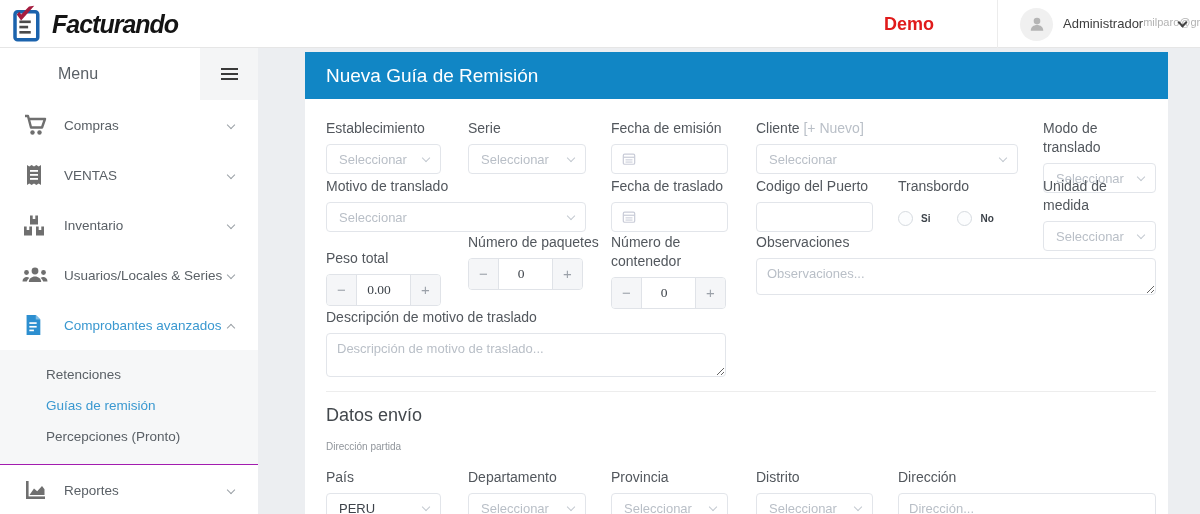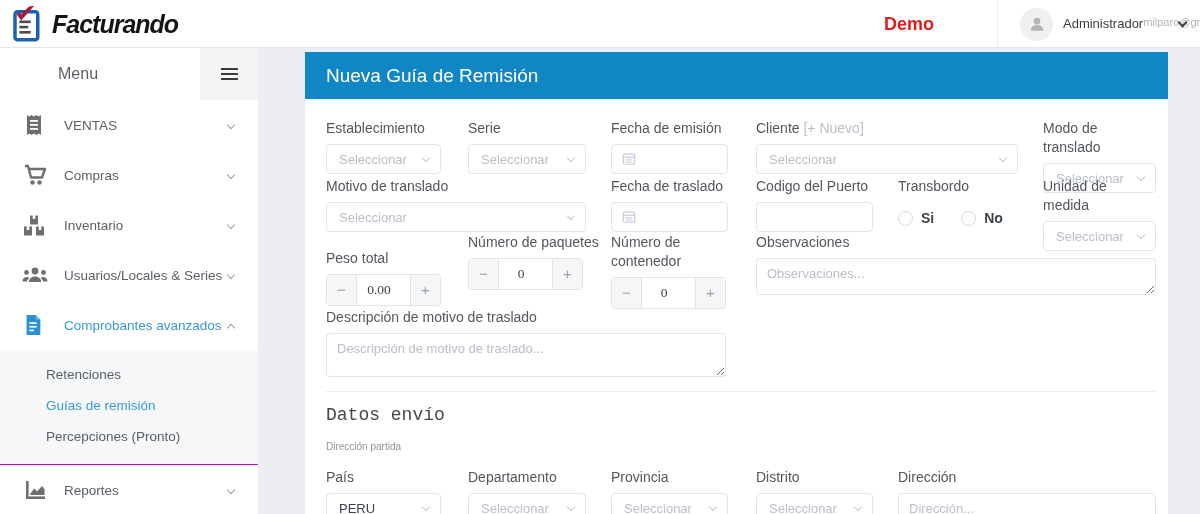"VENTAS" div.nav-item { order: before "Compras" -> after "Compras" }
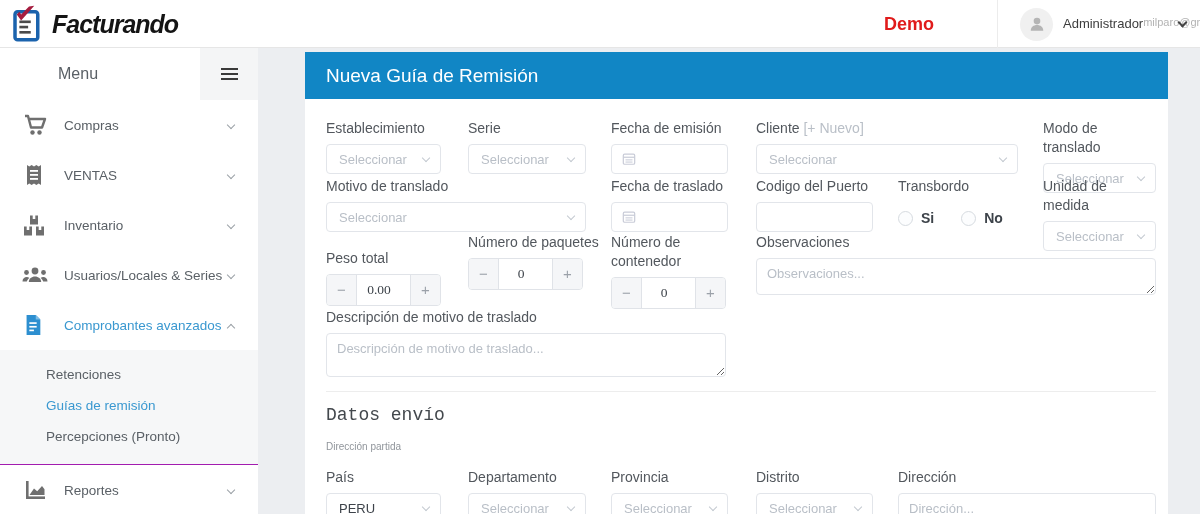"Si" .radio-lbl { font-size: 14px -> 10px }
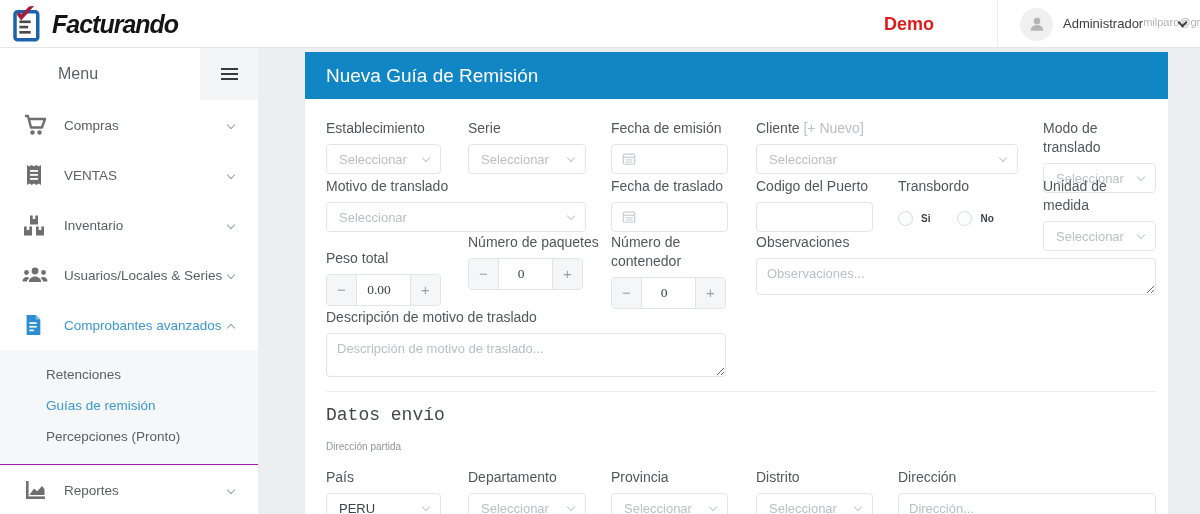"Datos envío" .sec-head { font-family: Liberation Mono, monospace -> none }
